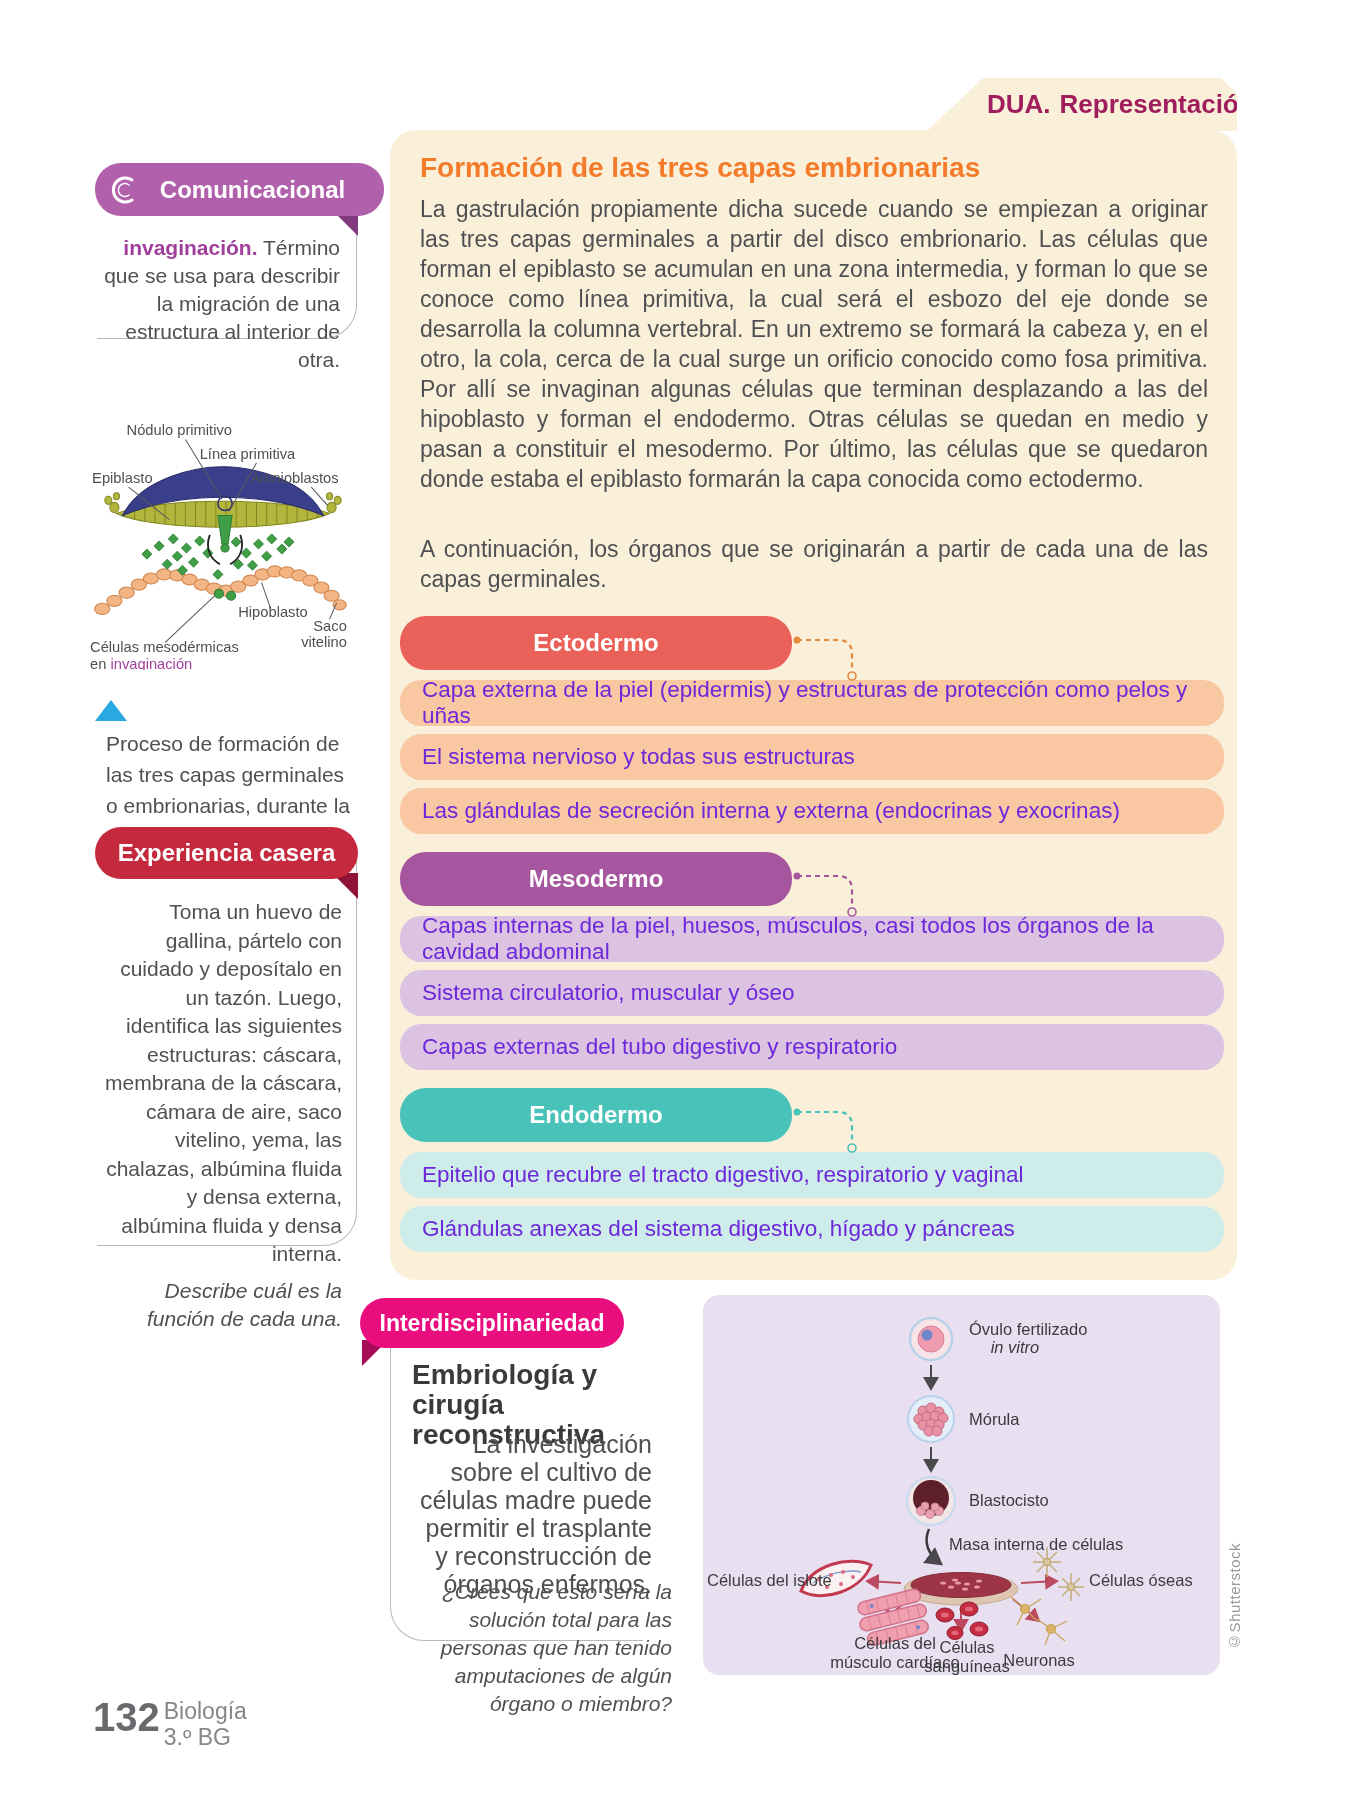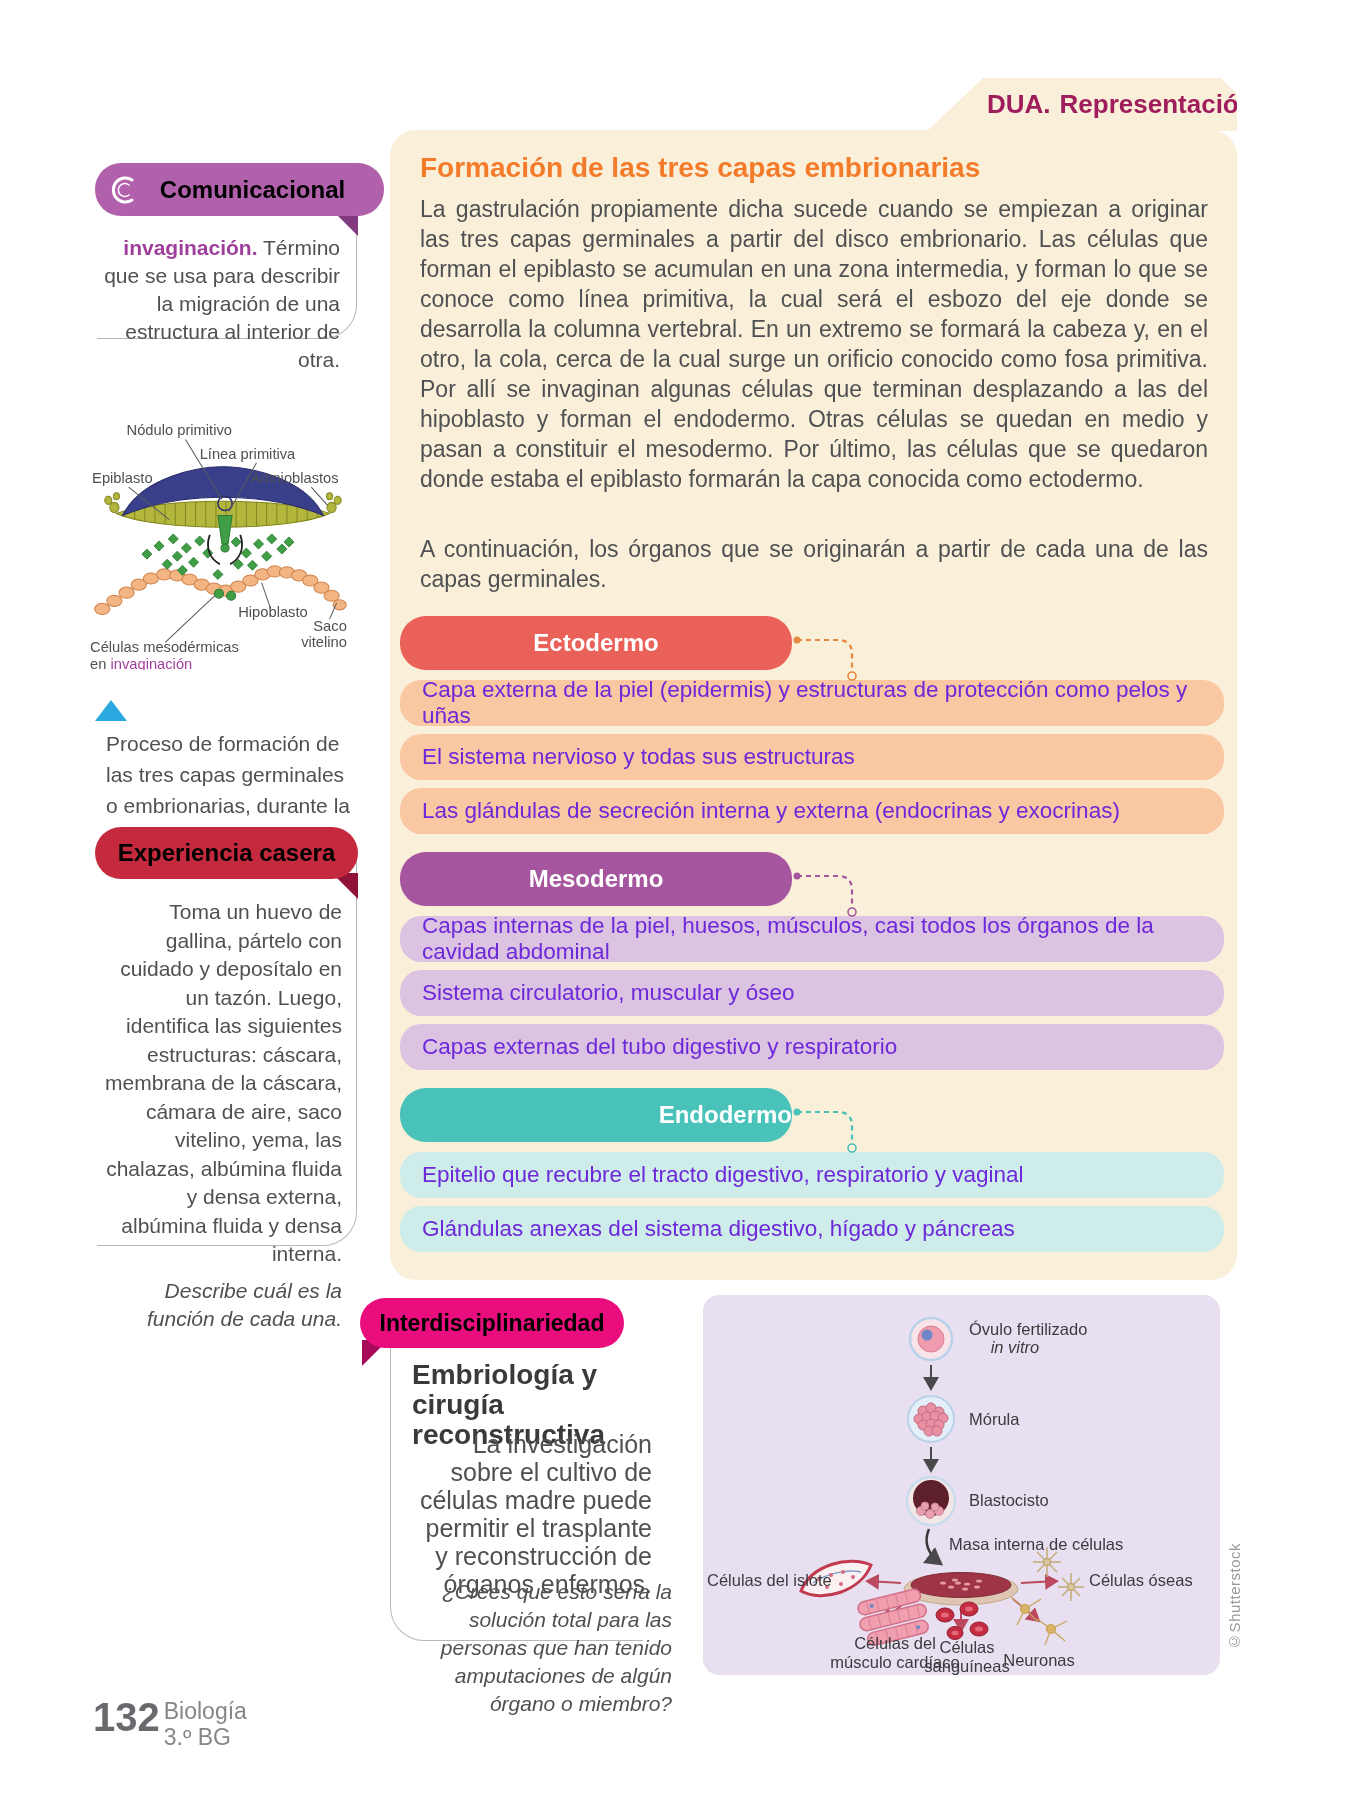"Comunicacional" .badge { color: #000000 -> #ffffff }
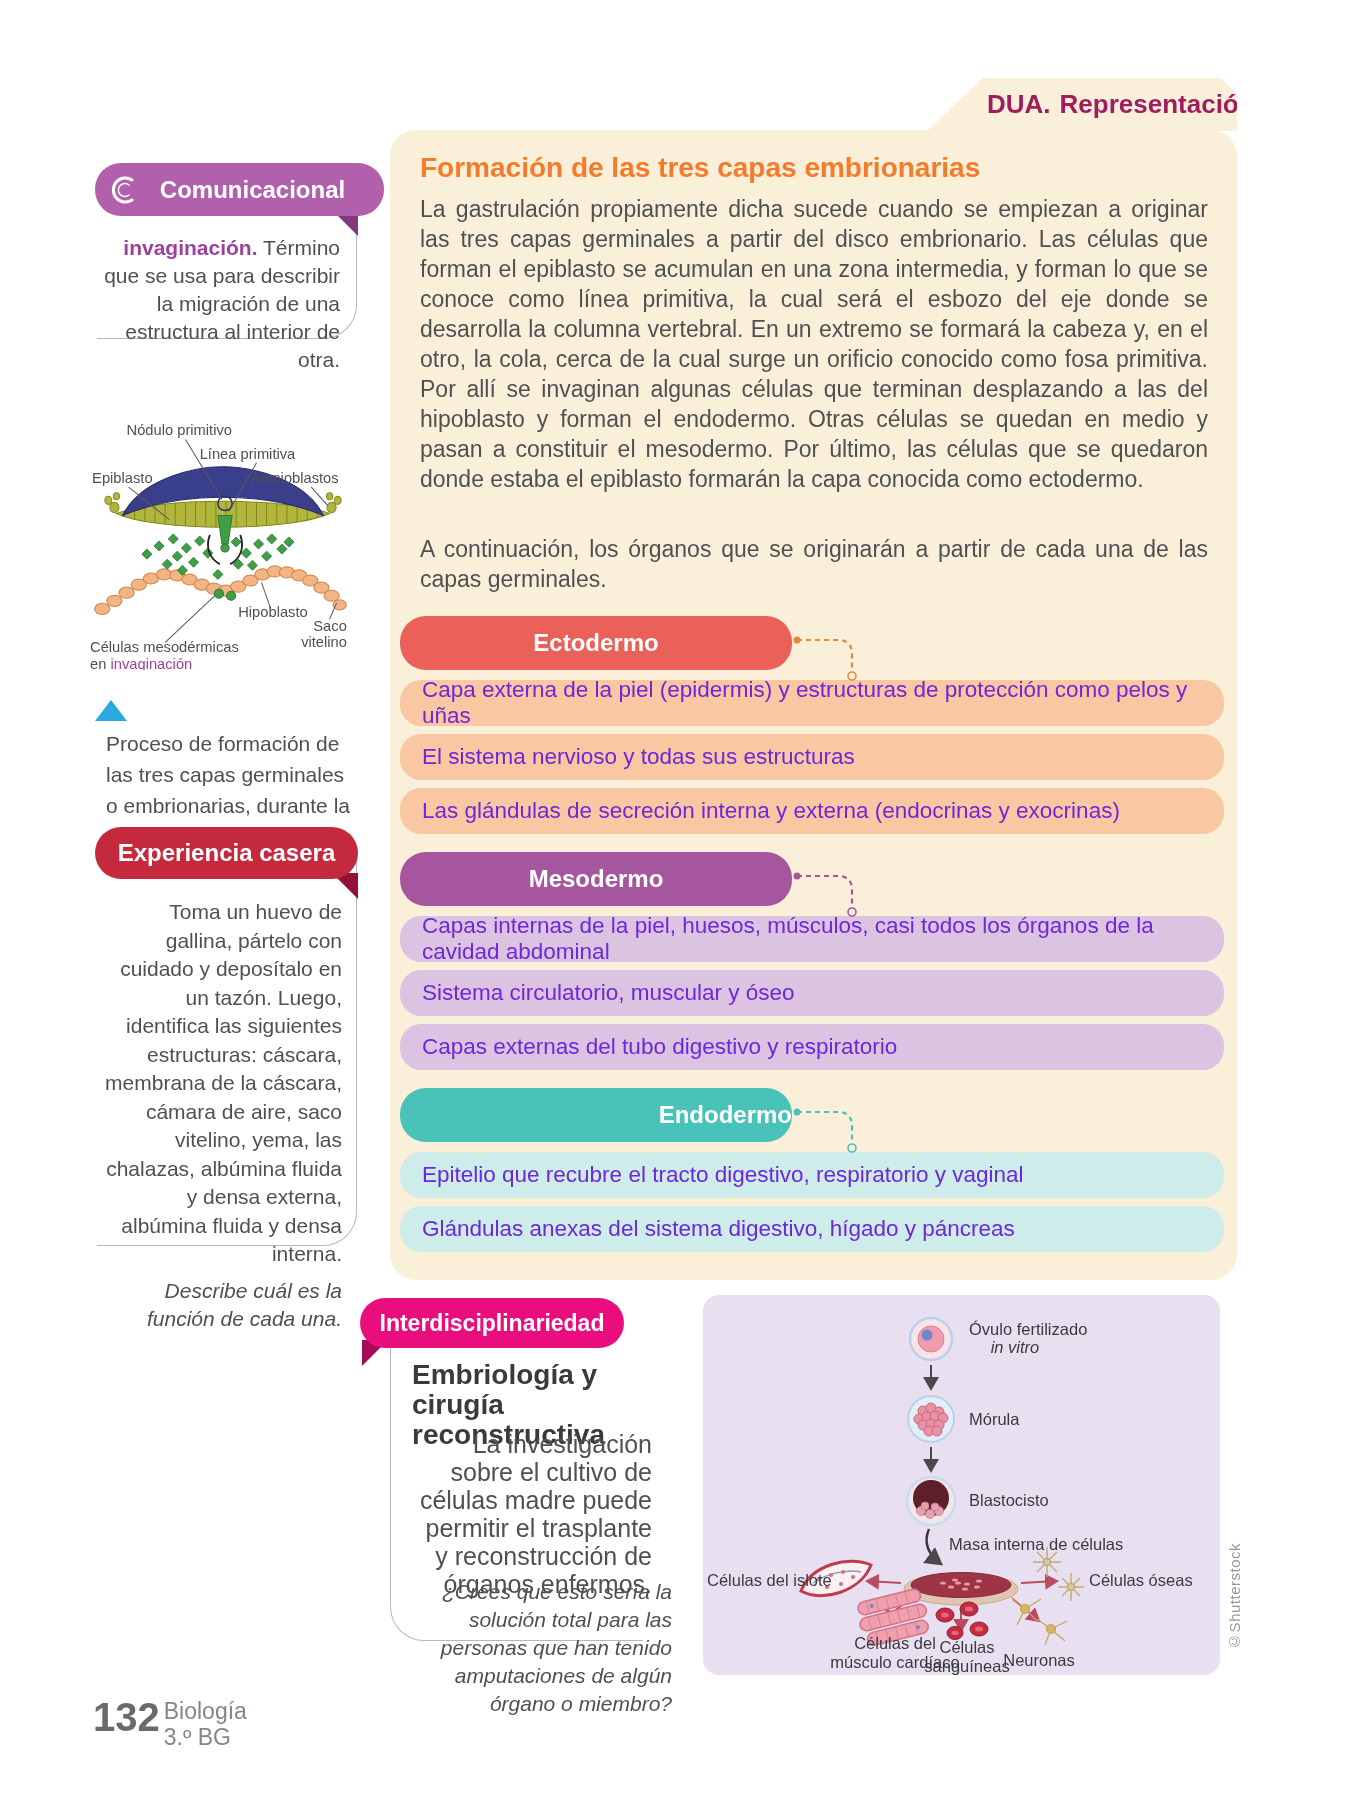"Endodermo" .pill.endo { justify-content: flex-end -> none }
